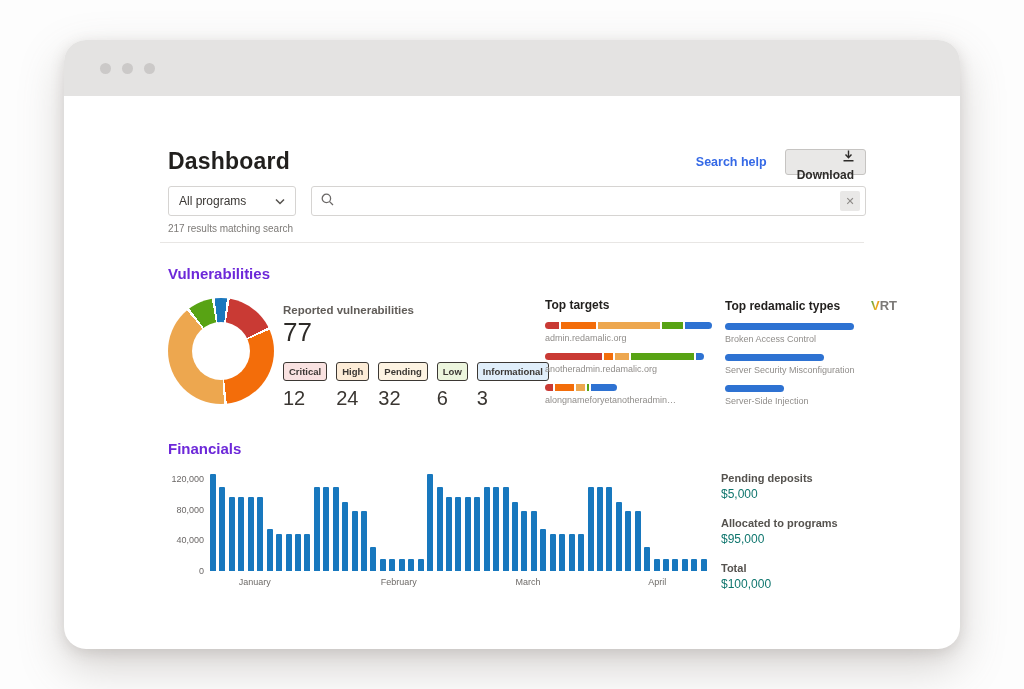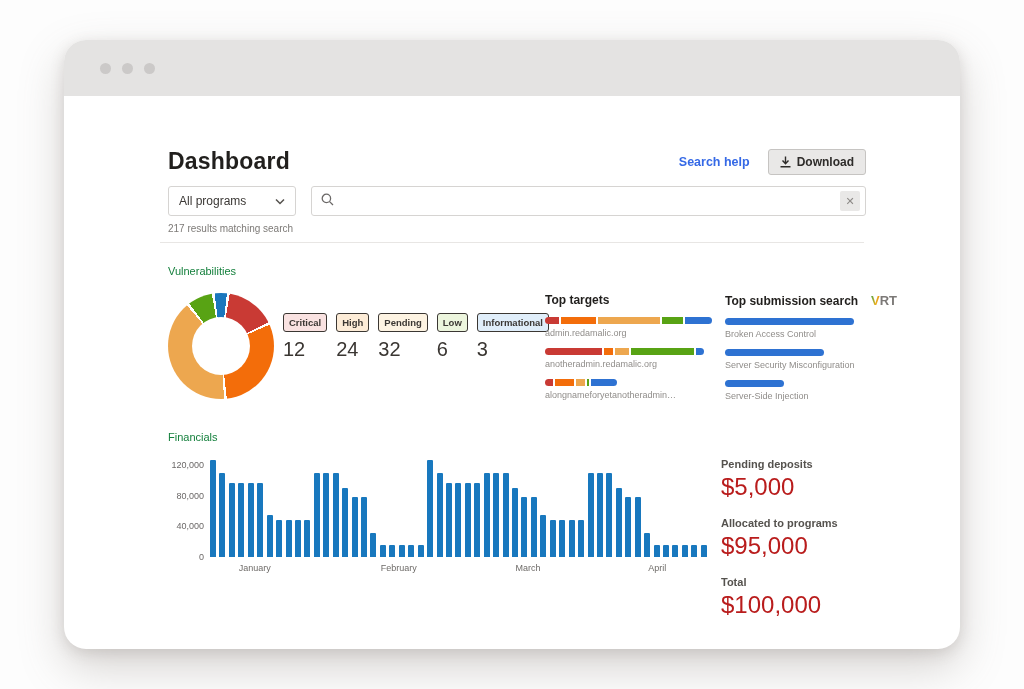"Download" .download-btn { align-items: center -> flex-end; flex-direction: none -> column }
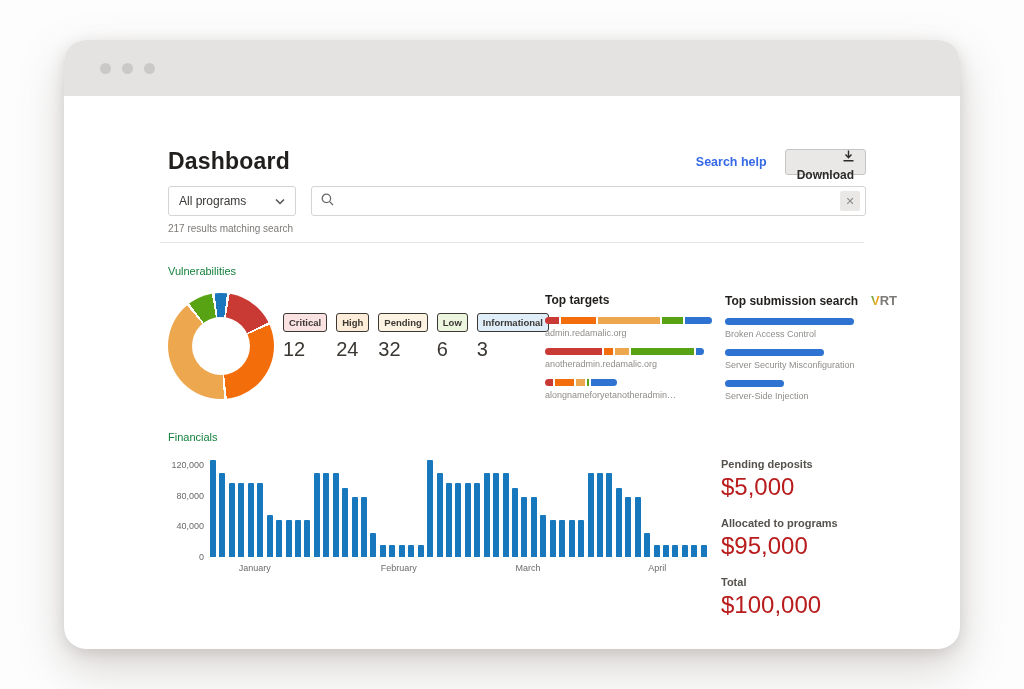"Vulnerabilities" h2 { color: #15803d -> #6d28d9; font-size: 11px -> 15px; font-weight: 400 -> 700 }
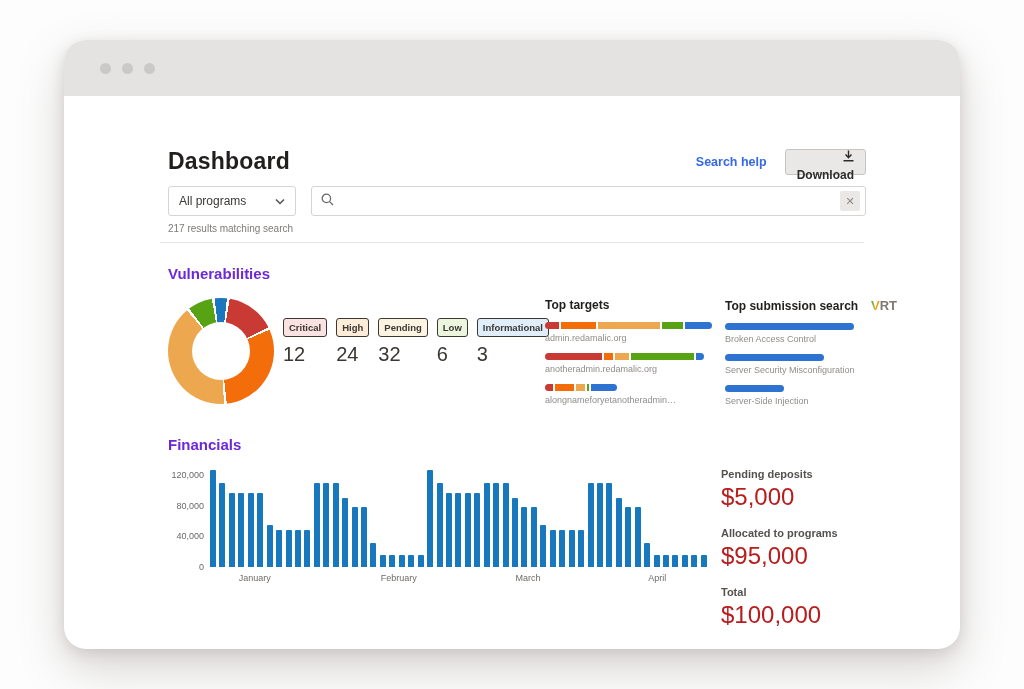"Reported vulnerabilities" div.stat-label { html: none -> <div>Reported vulnerabilities</div> }
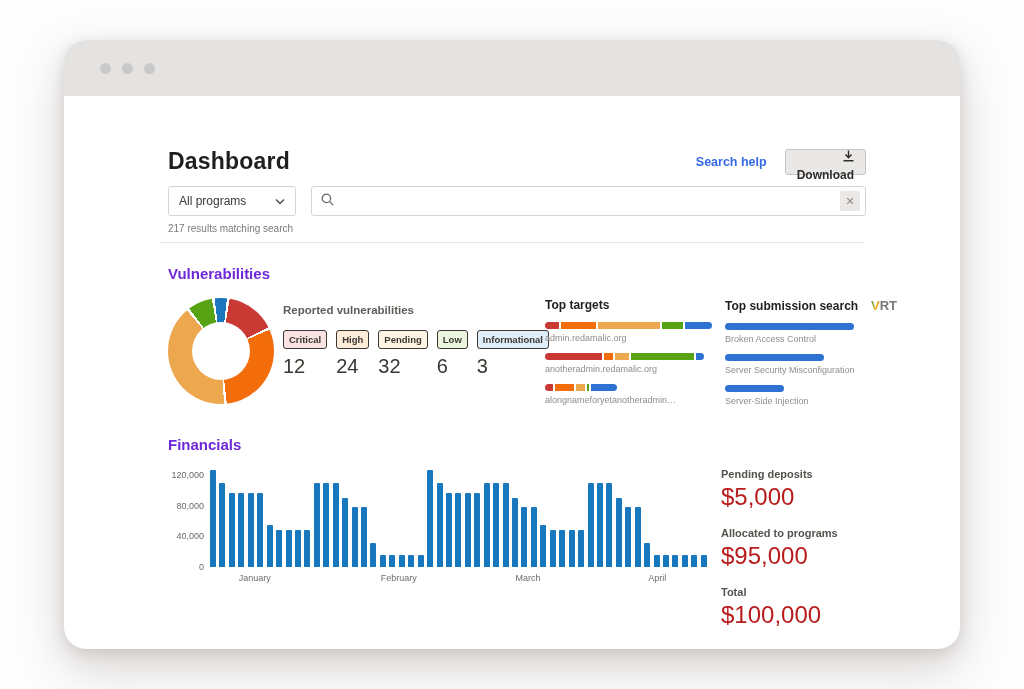"Top submission search" h3 { text: submission search -> redamalic types }
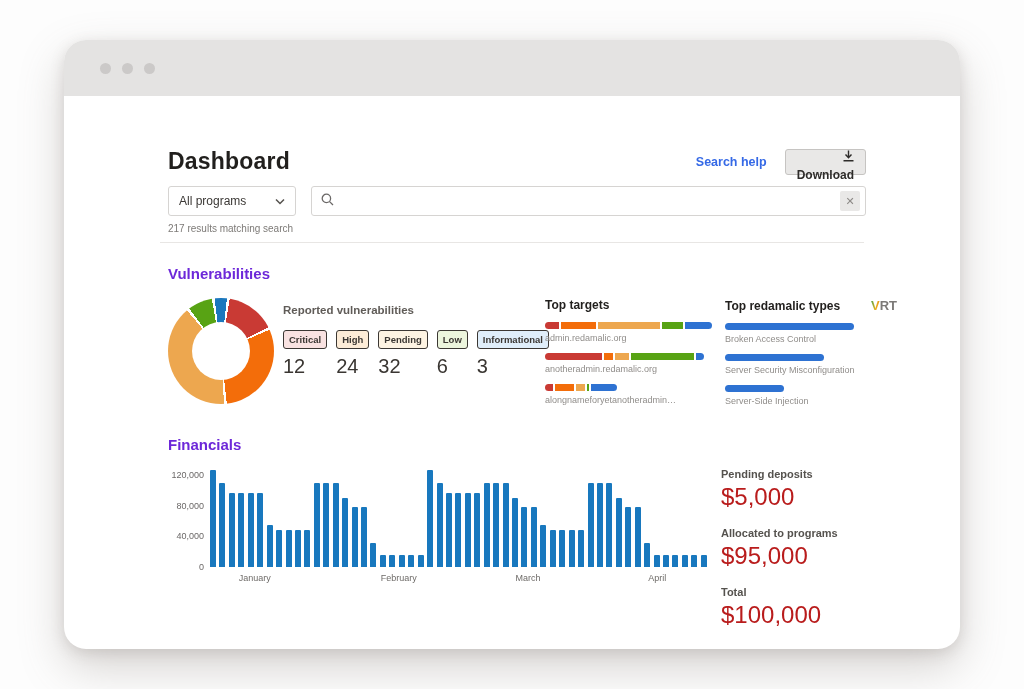"77" div.stat-value { html: none -> <div>77</div> }
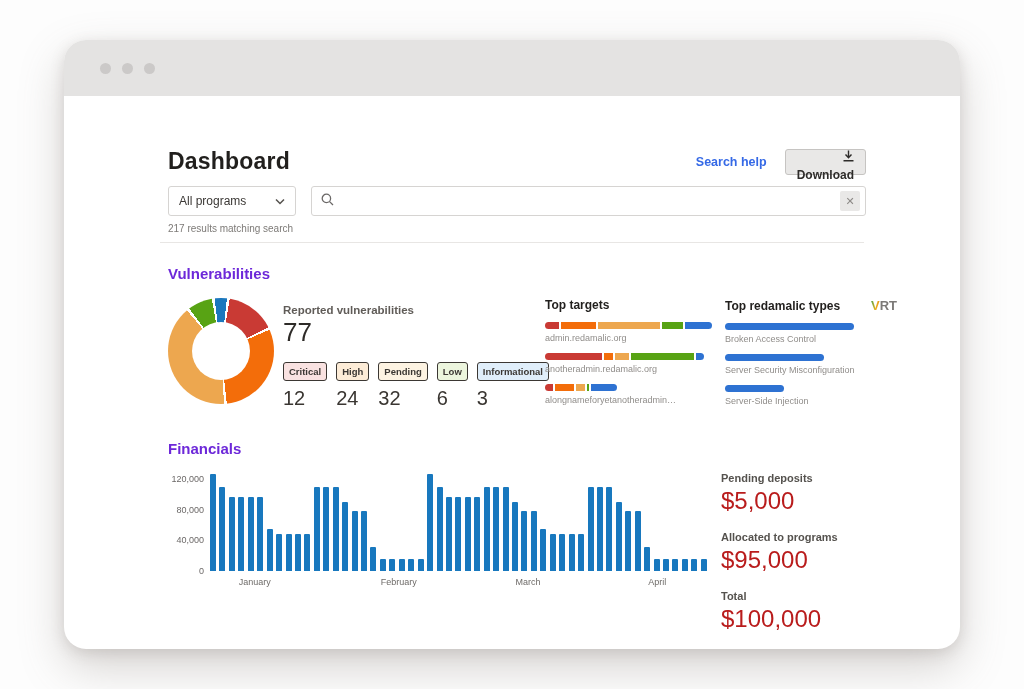"$5,000" .fin-stat .f-value { color: #b91c1c -> #0f766e; font-size: 24px -> 12px }
